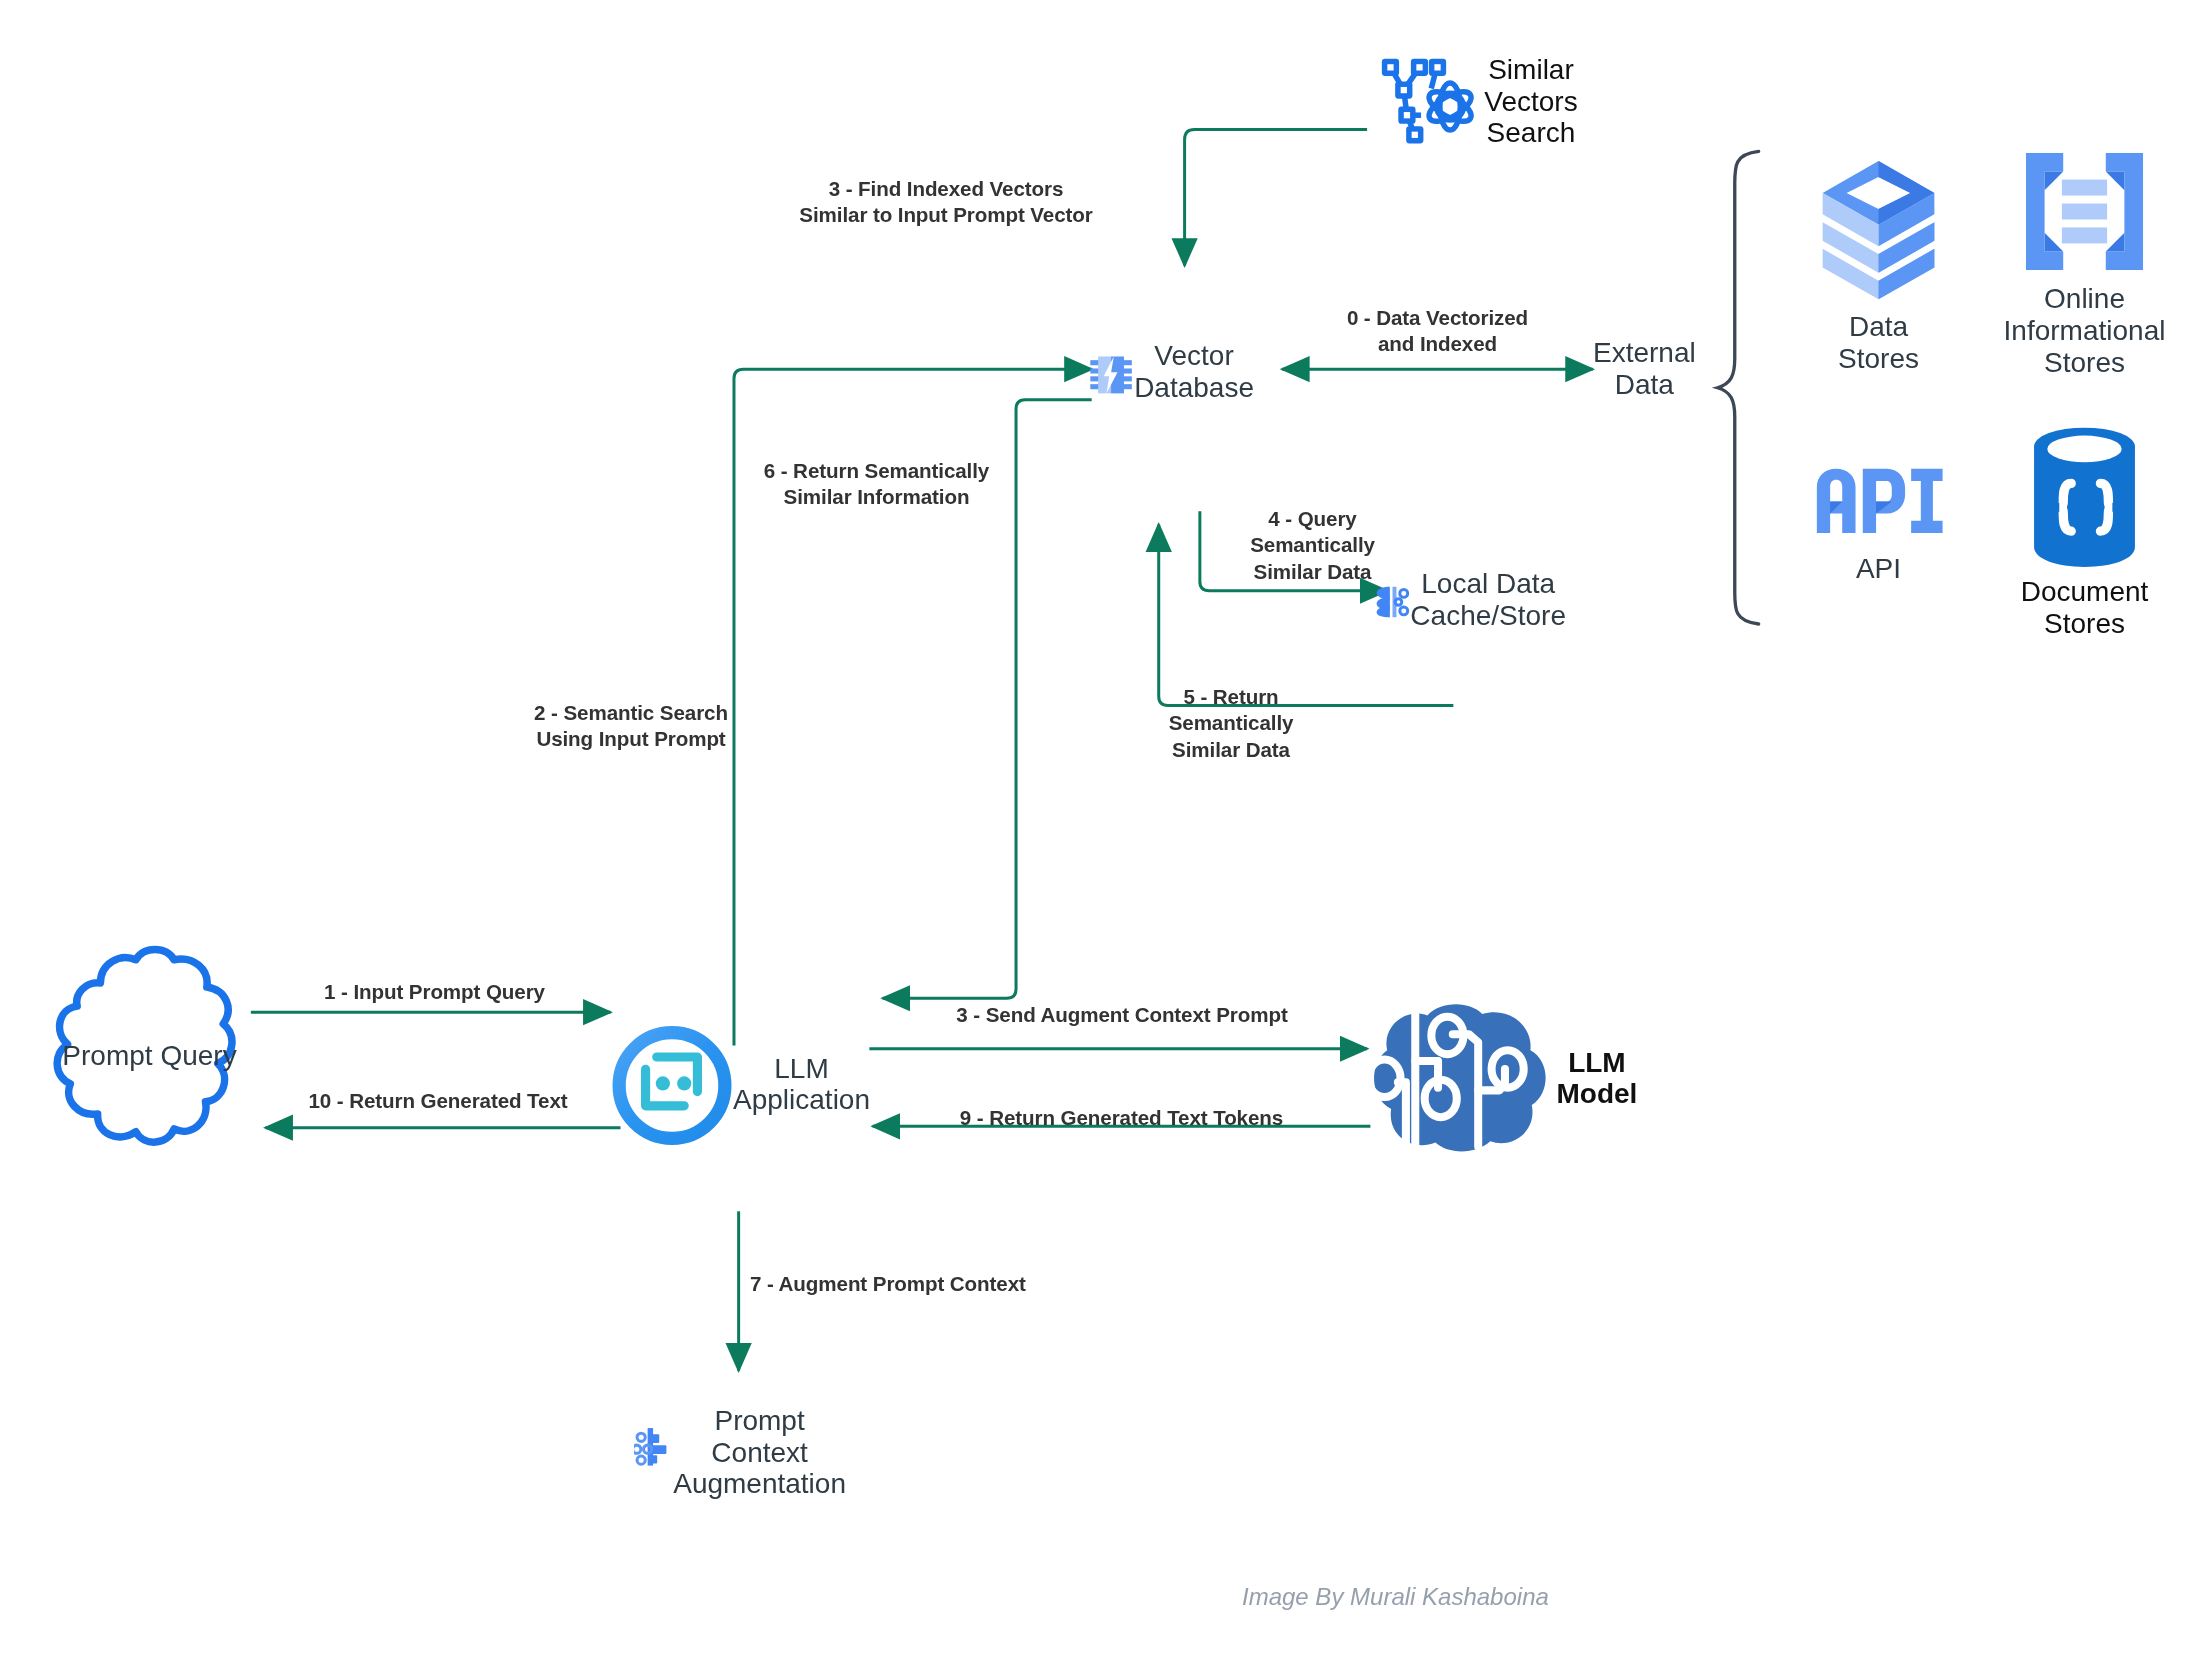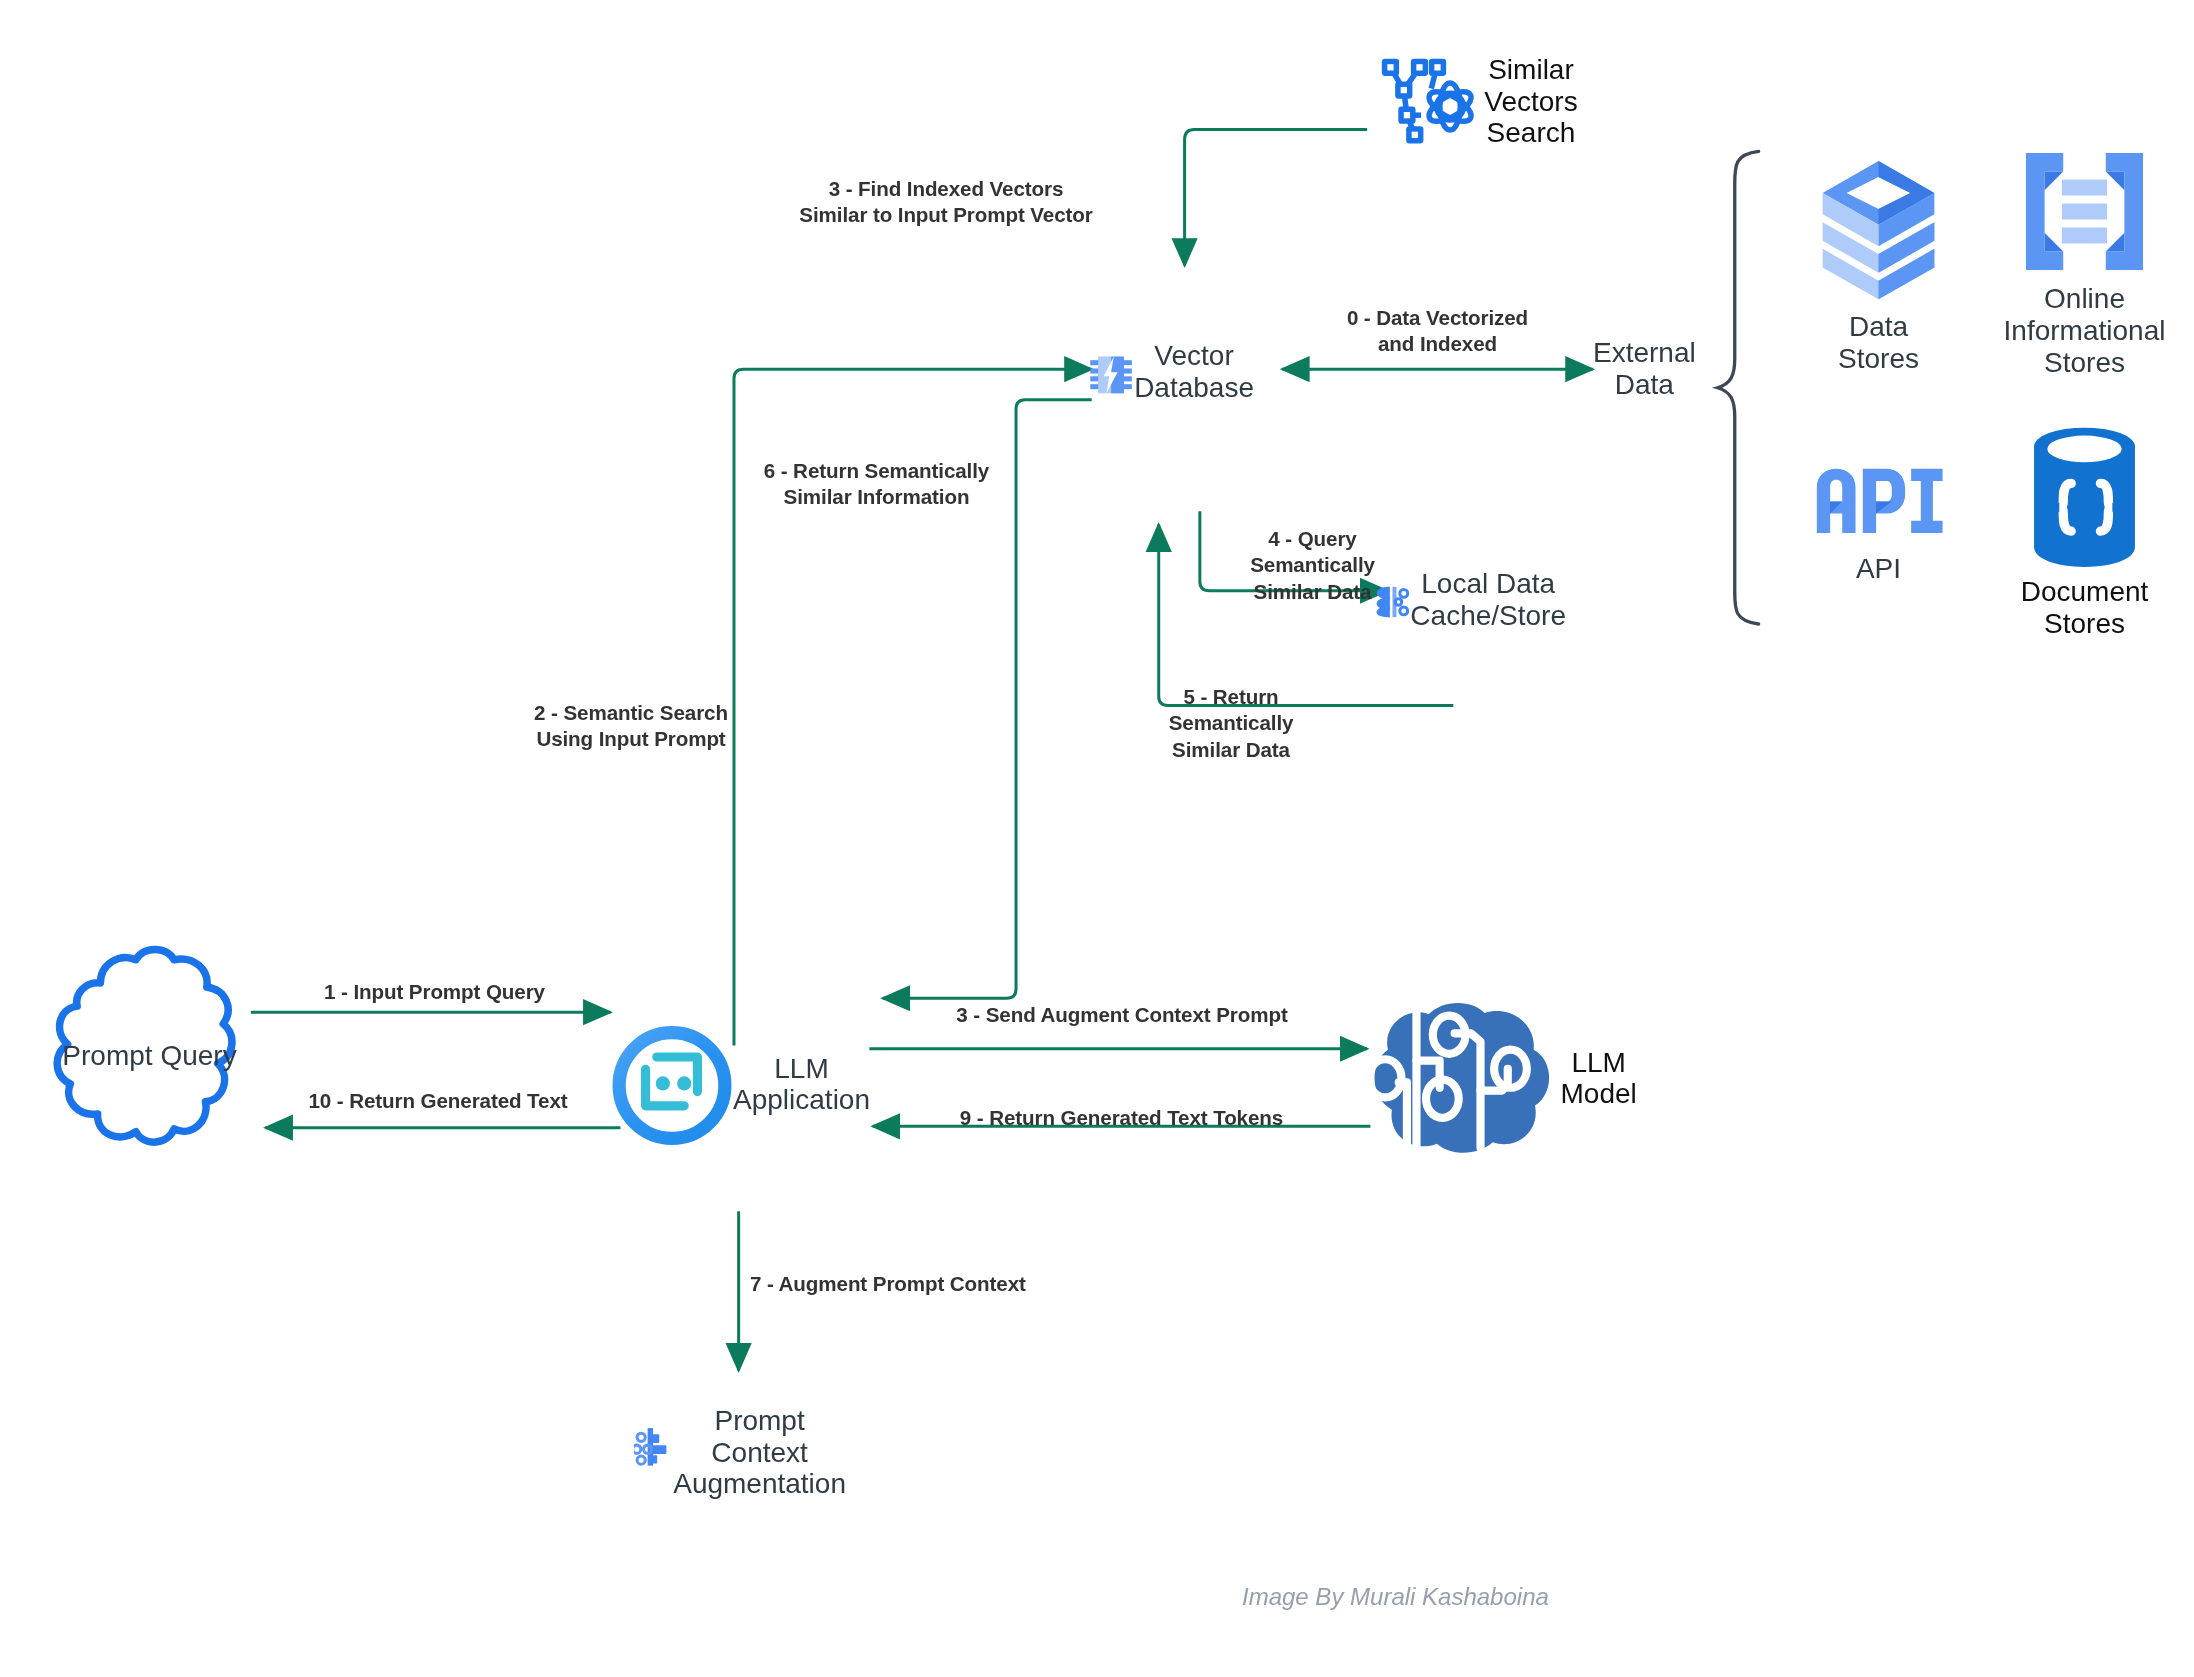"4 - Query" div.edge-label { top: 526px -> 506px }
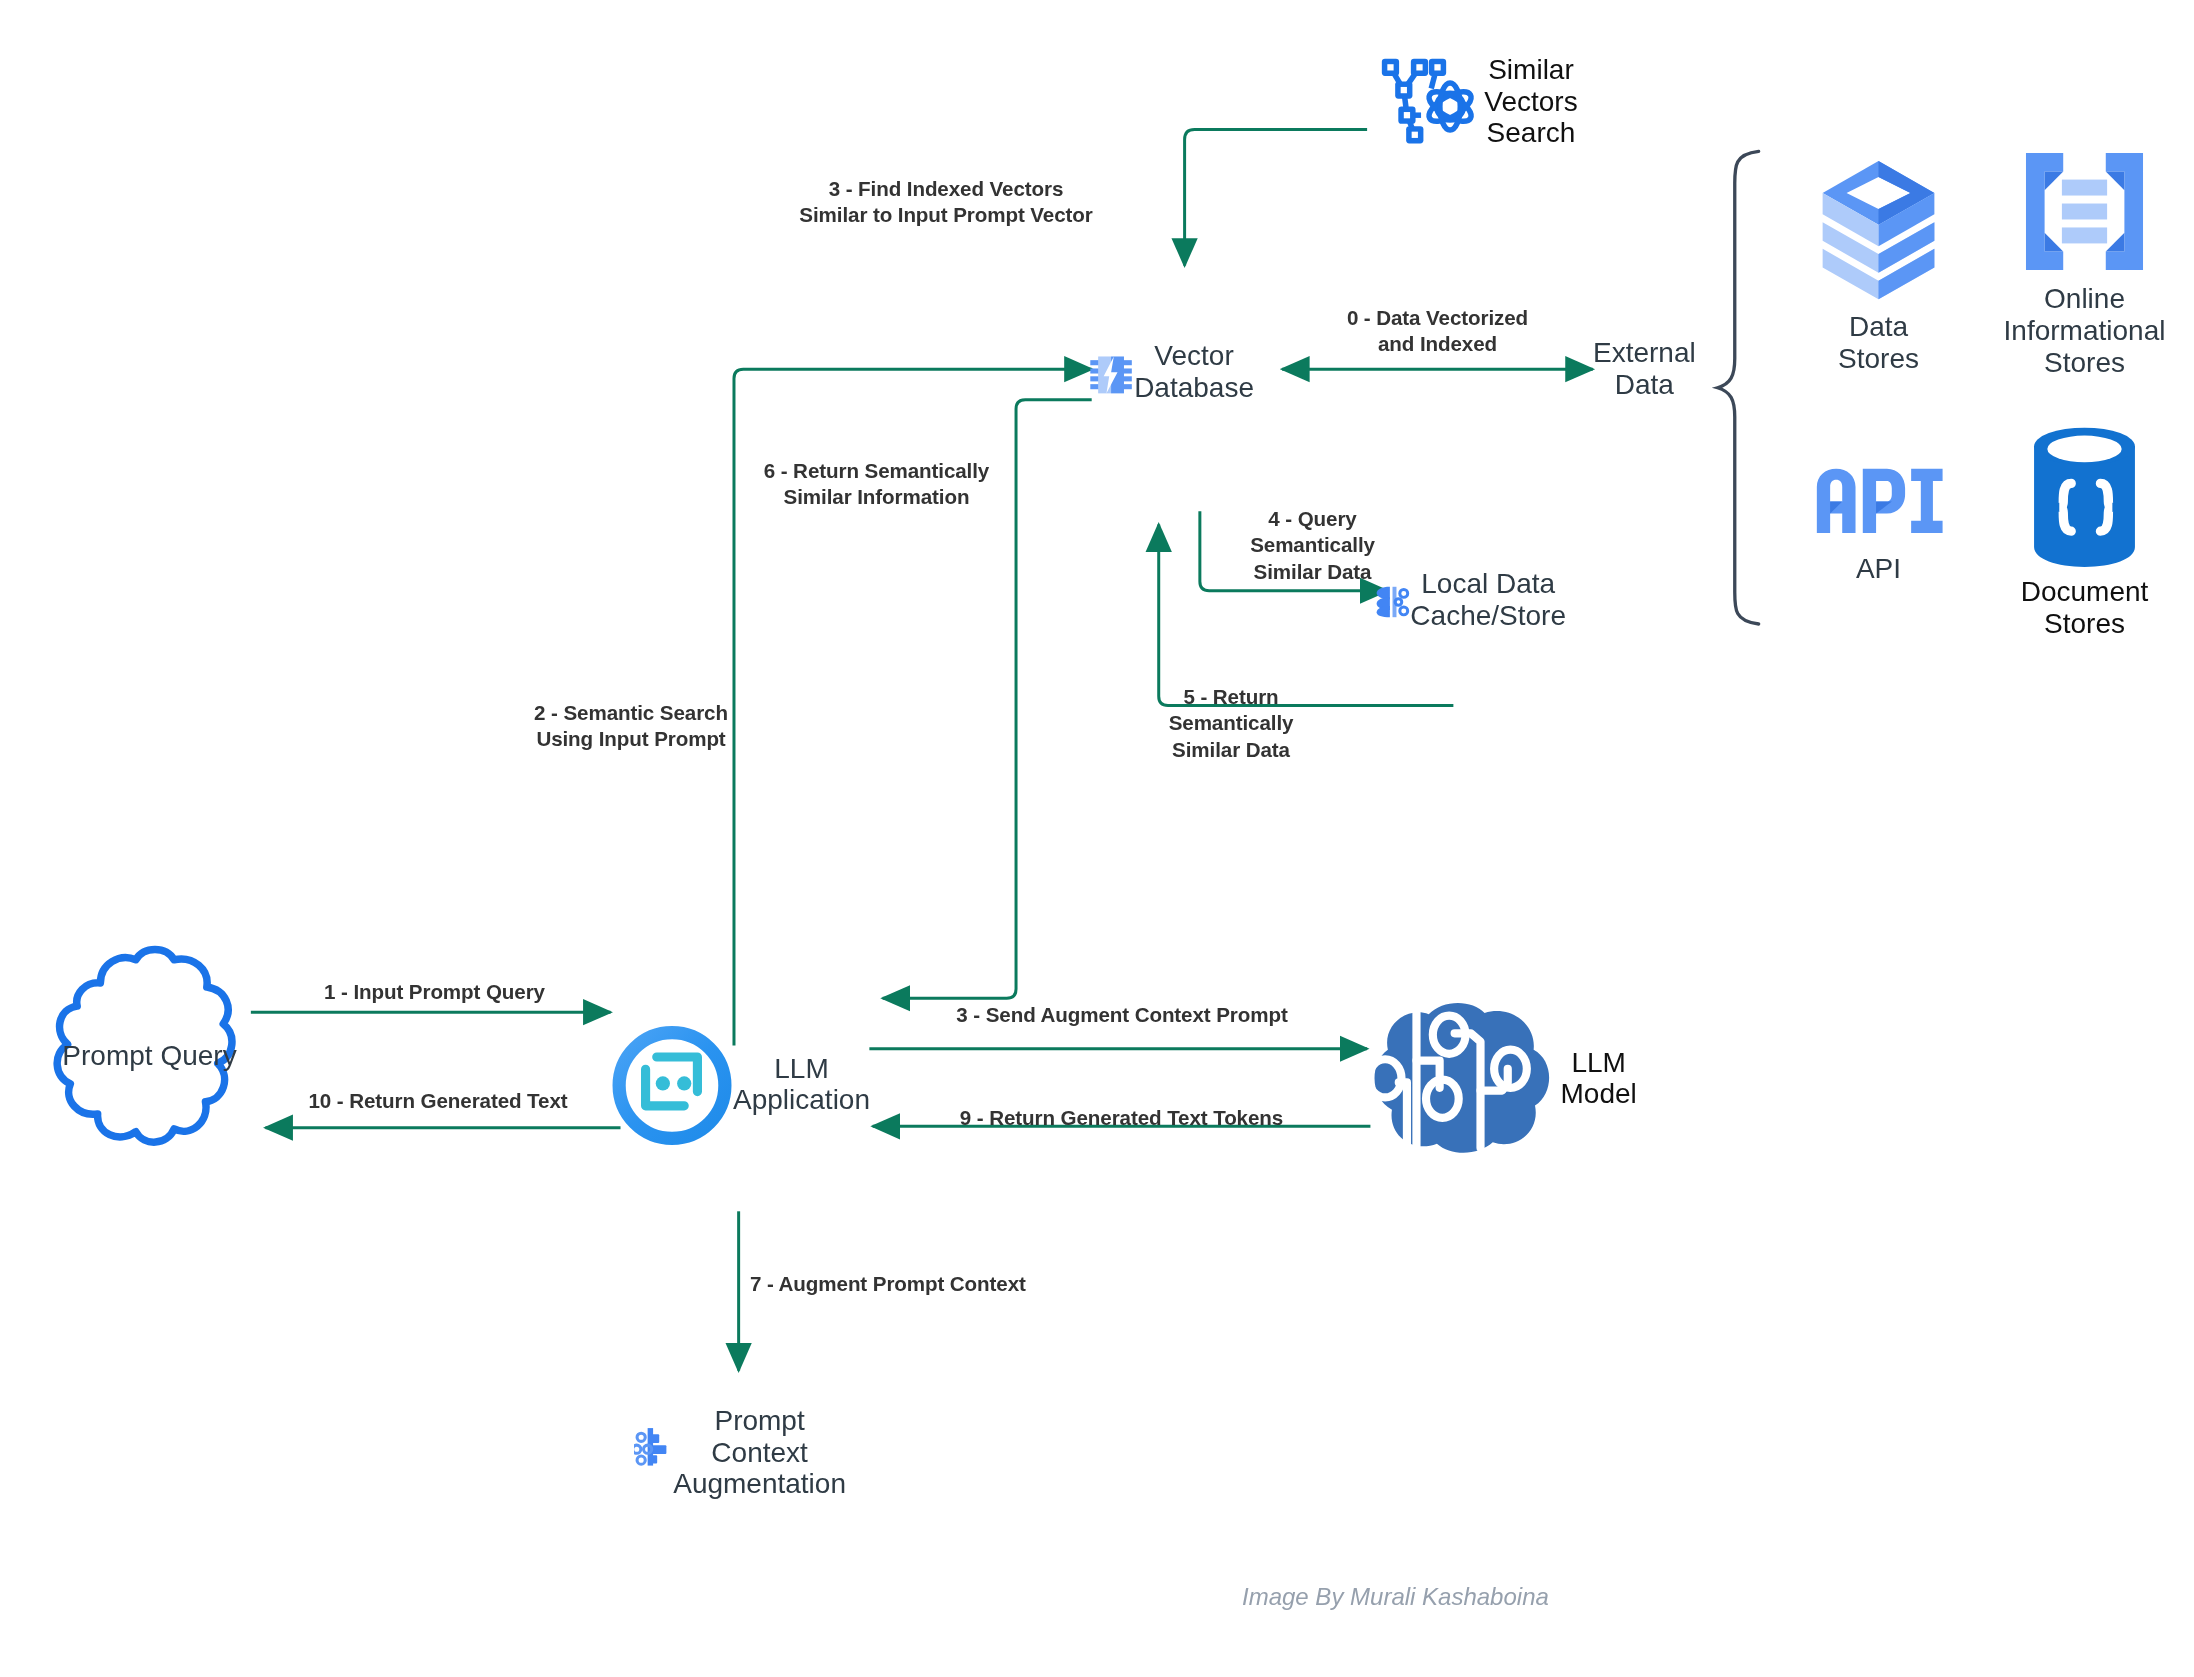"LLM Model" div.node-label { font-weight: 400 -> 700 }
